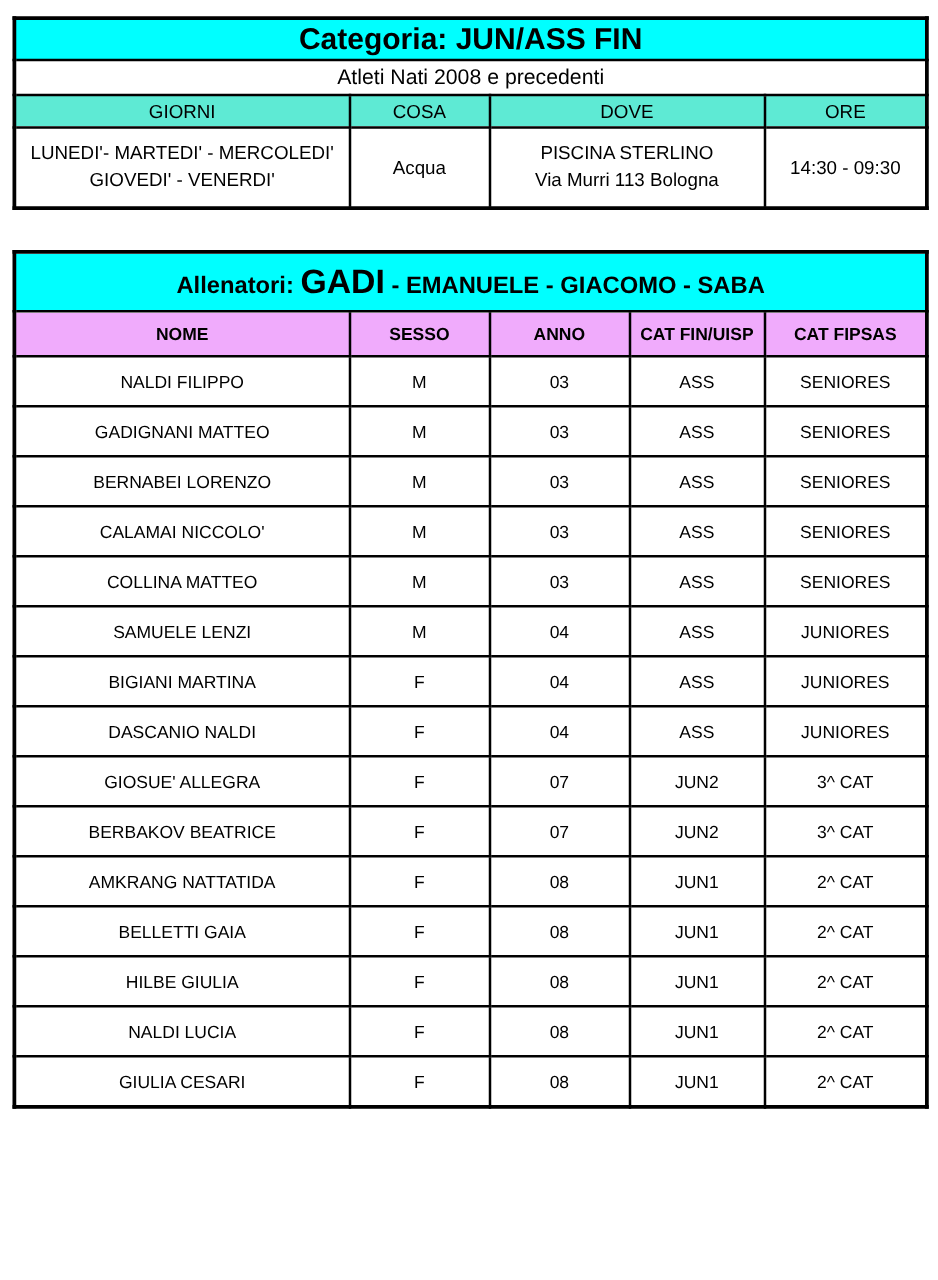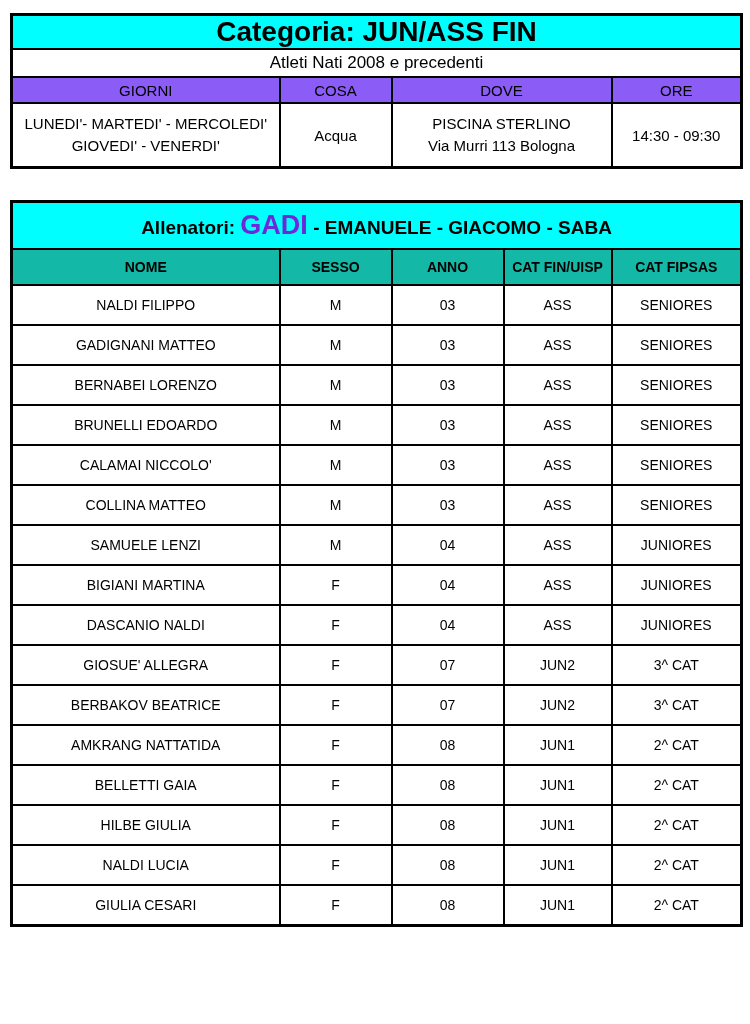"Categoria: JUN/ASS FIN" .title-cell { font-size: 28px -> 24px }
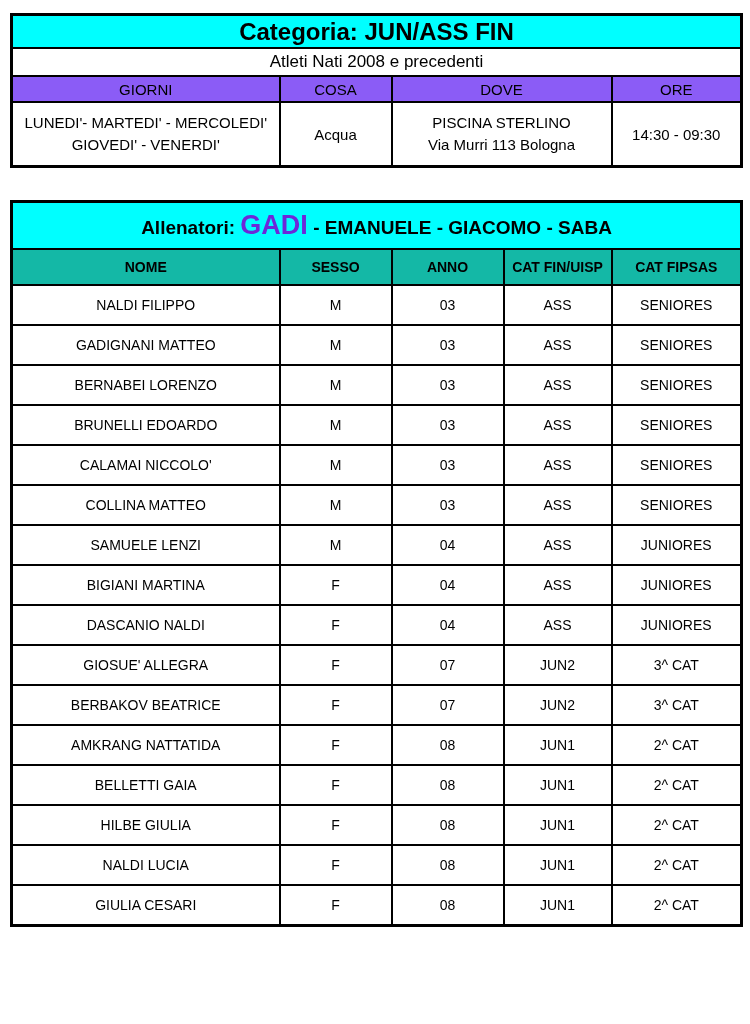"GIORNI" .t1-head th { background: #8b5cf6 -> #5eead4 }
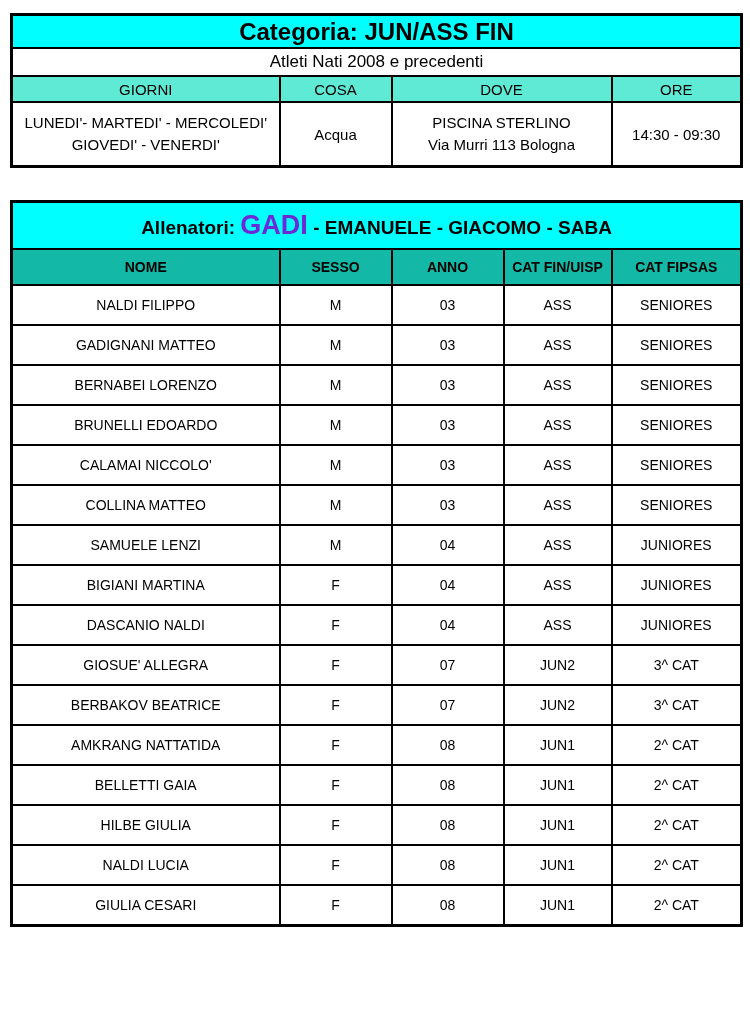"GADI" span.coaches-highlight { color: #6d28d9 -> #000000 }
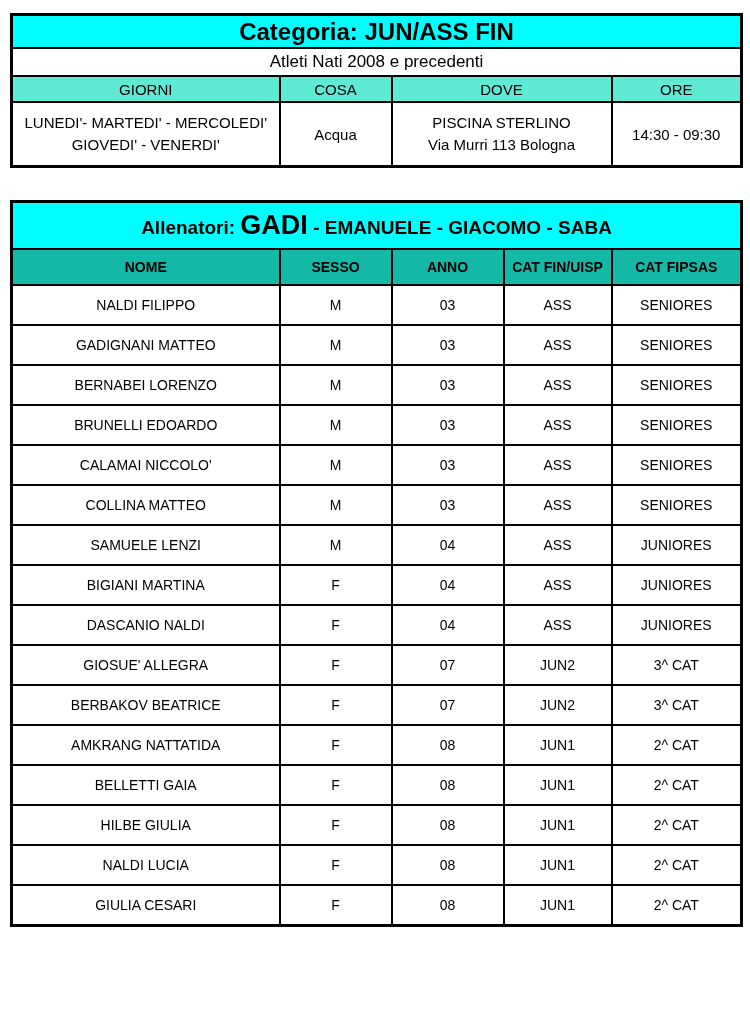"NOME" tr.t2-head { background: #14b8a6 -> #f0abfc }
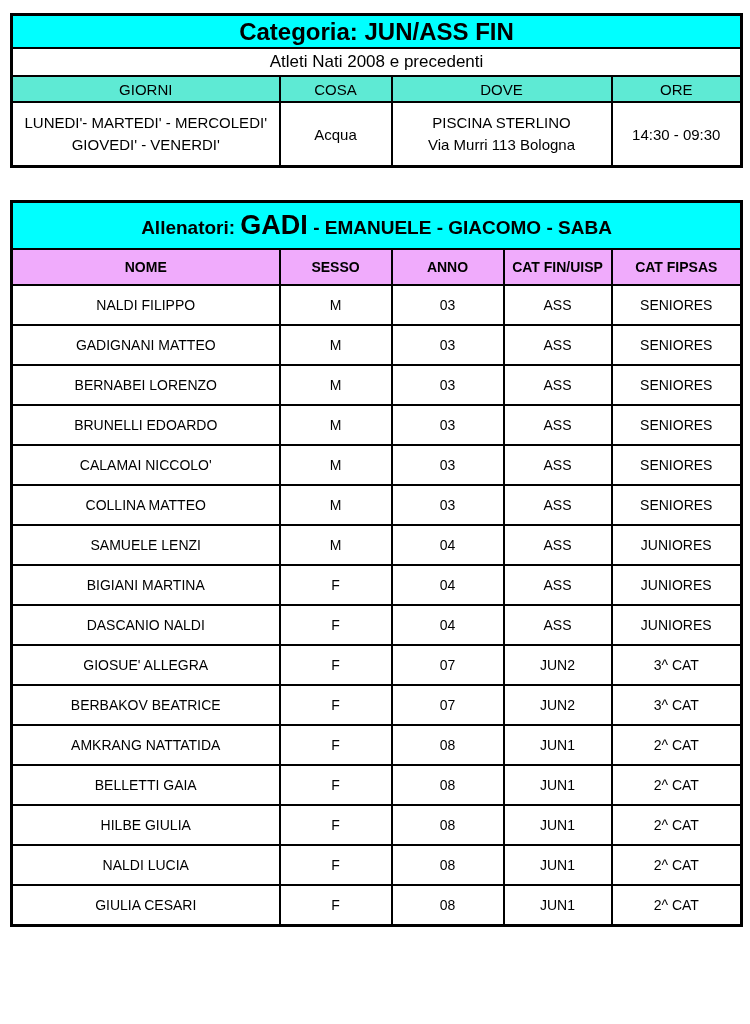"BRUNELLI EDOARDO" tr.t2-row { html: <tr> <td>BRUNELLI EDOARDO</td> <td>M</td> <td>03</td> <td>ASS</td> <td>SENIORES</td> </tr> -> none }
